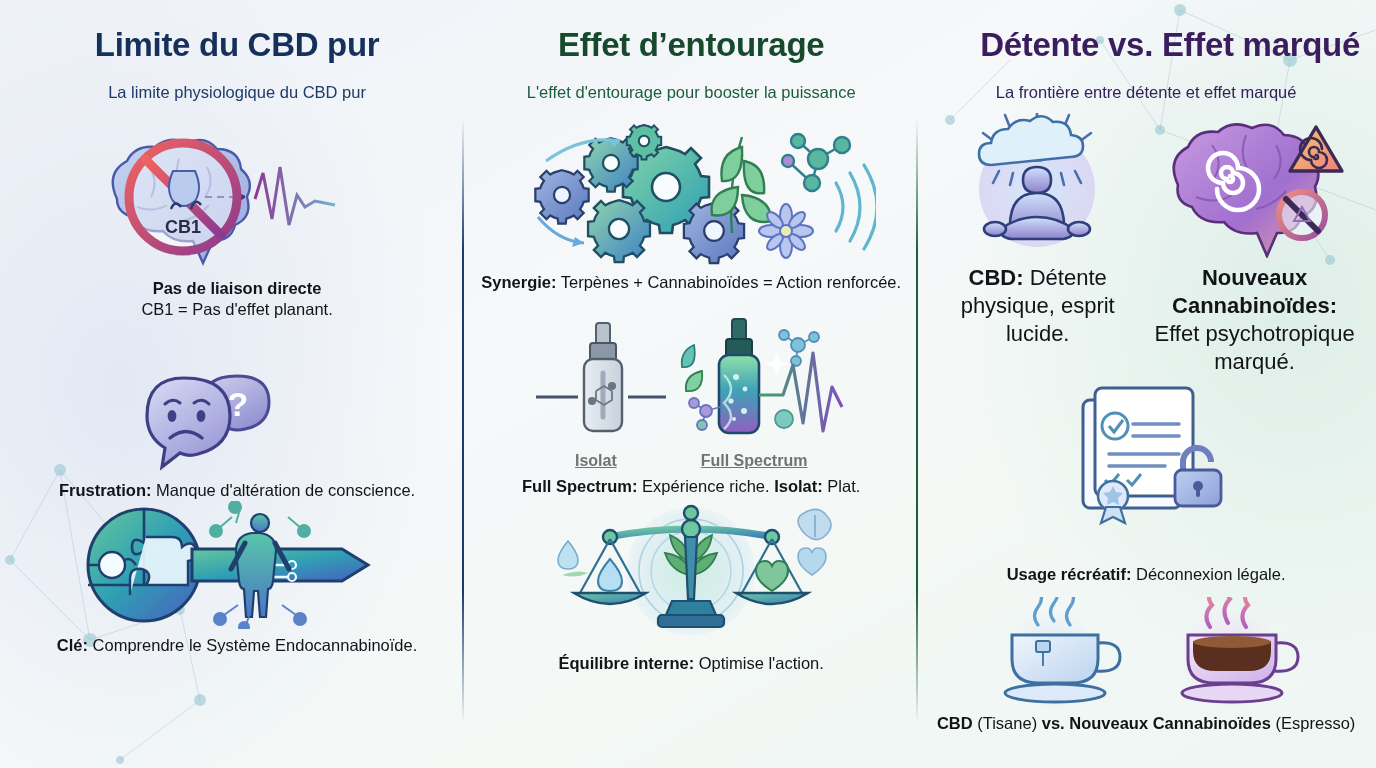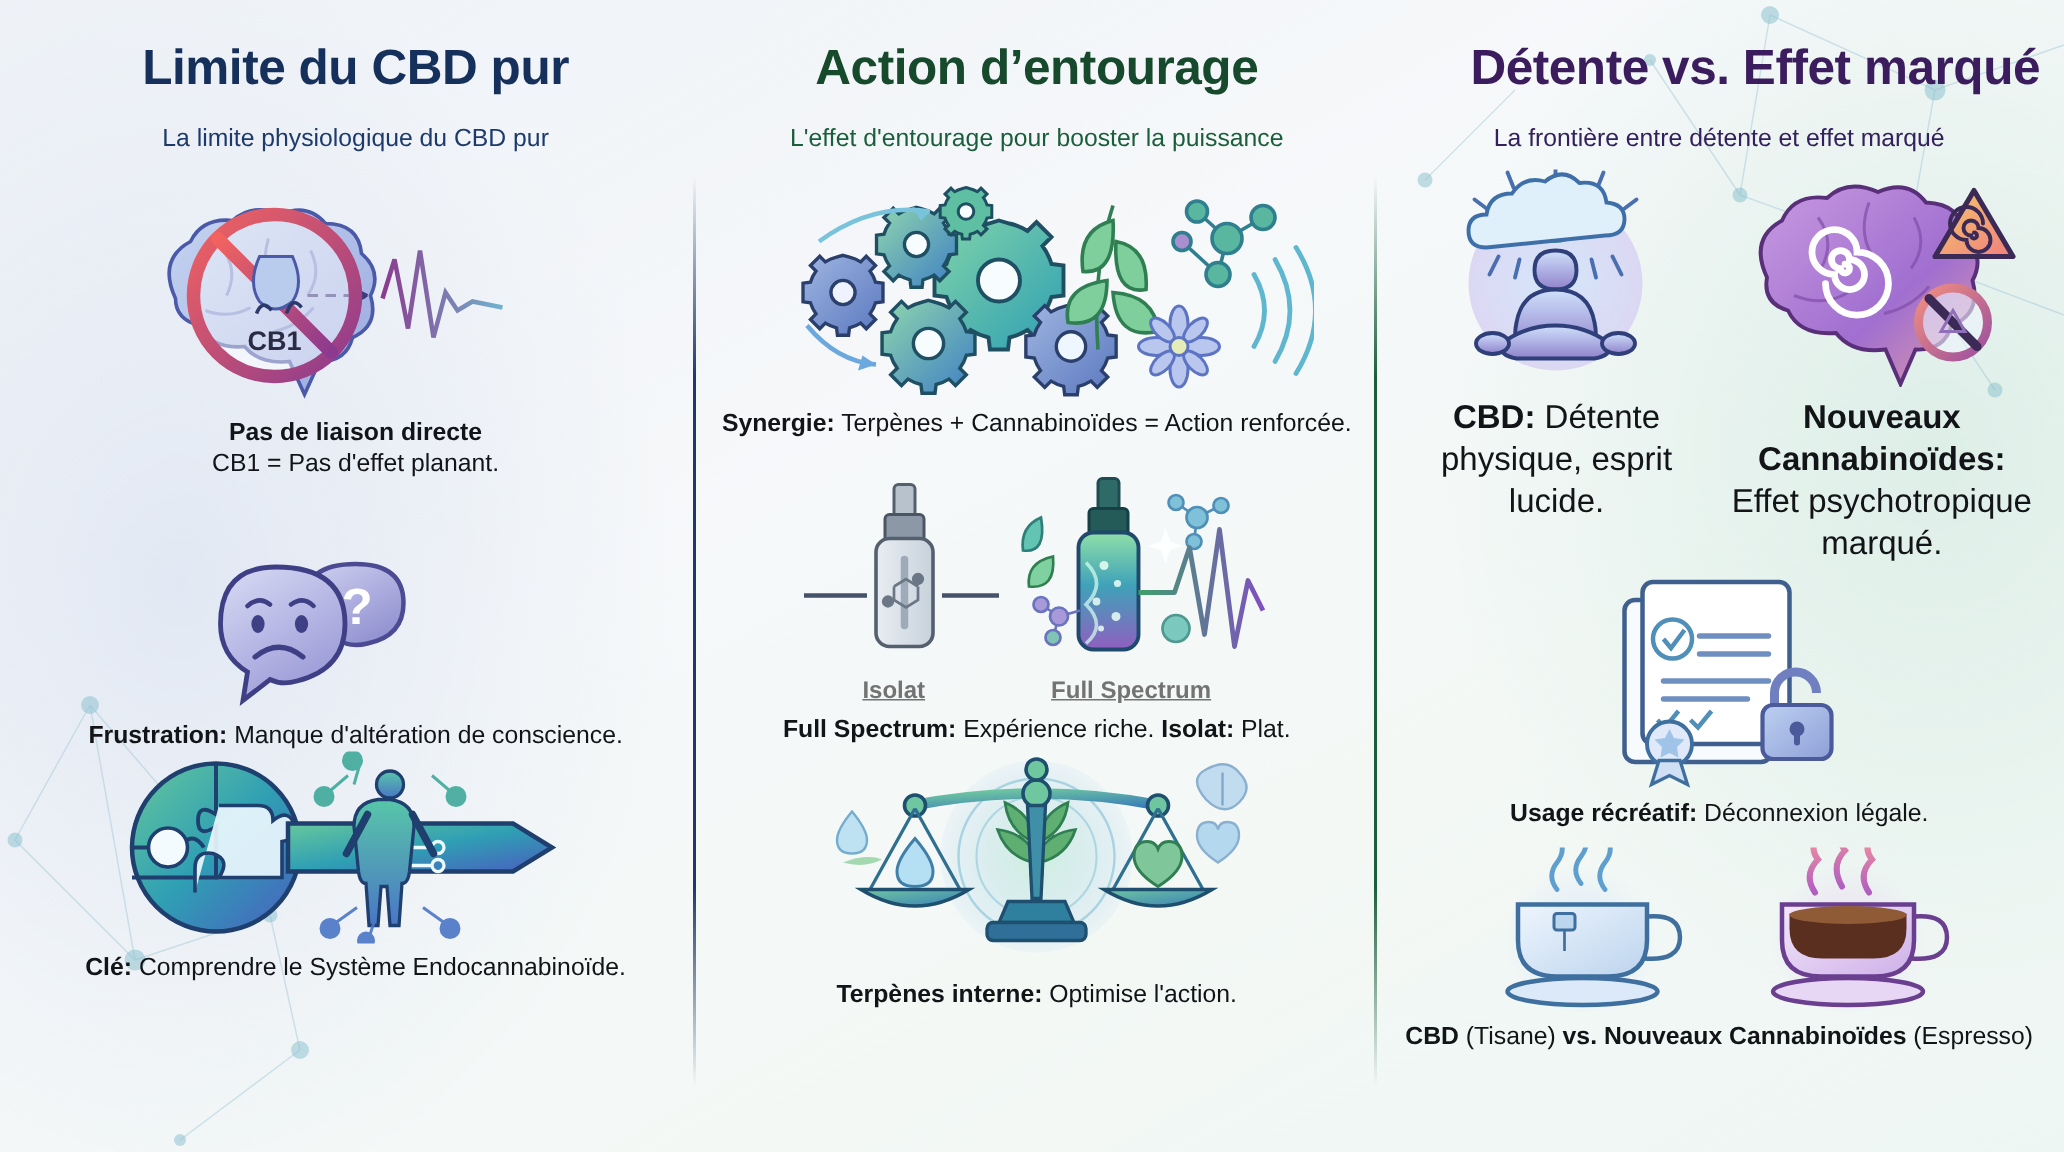"Action d’entourage" h1.col-title { text: Action -> Effet }
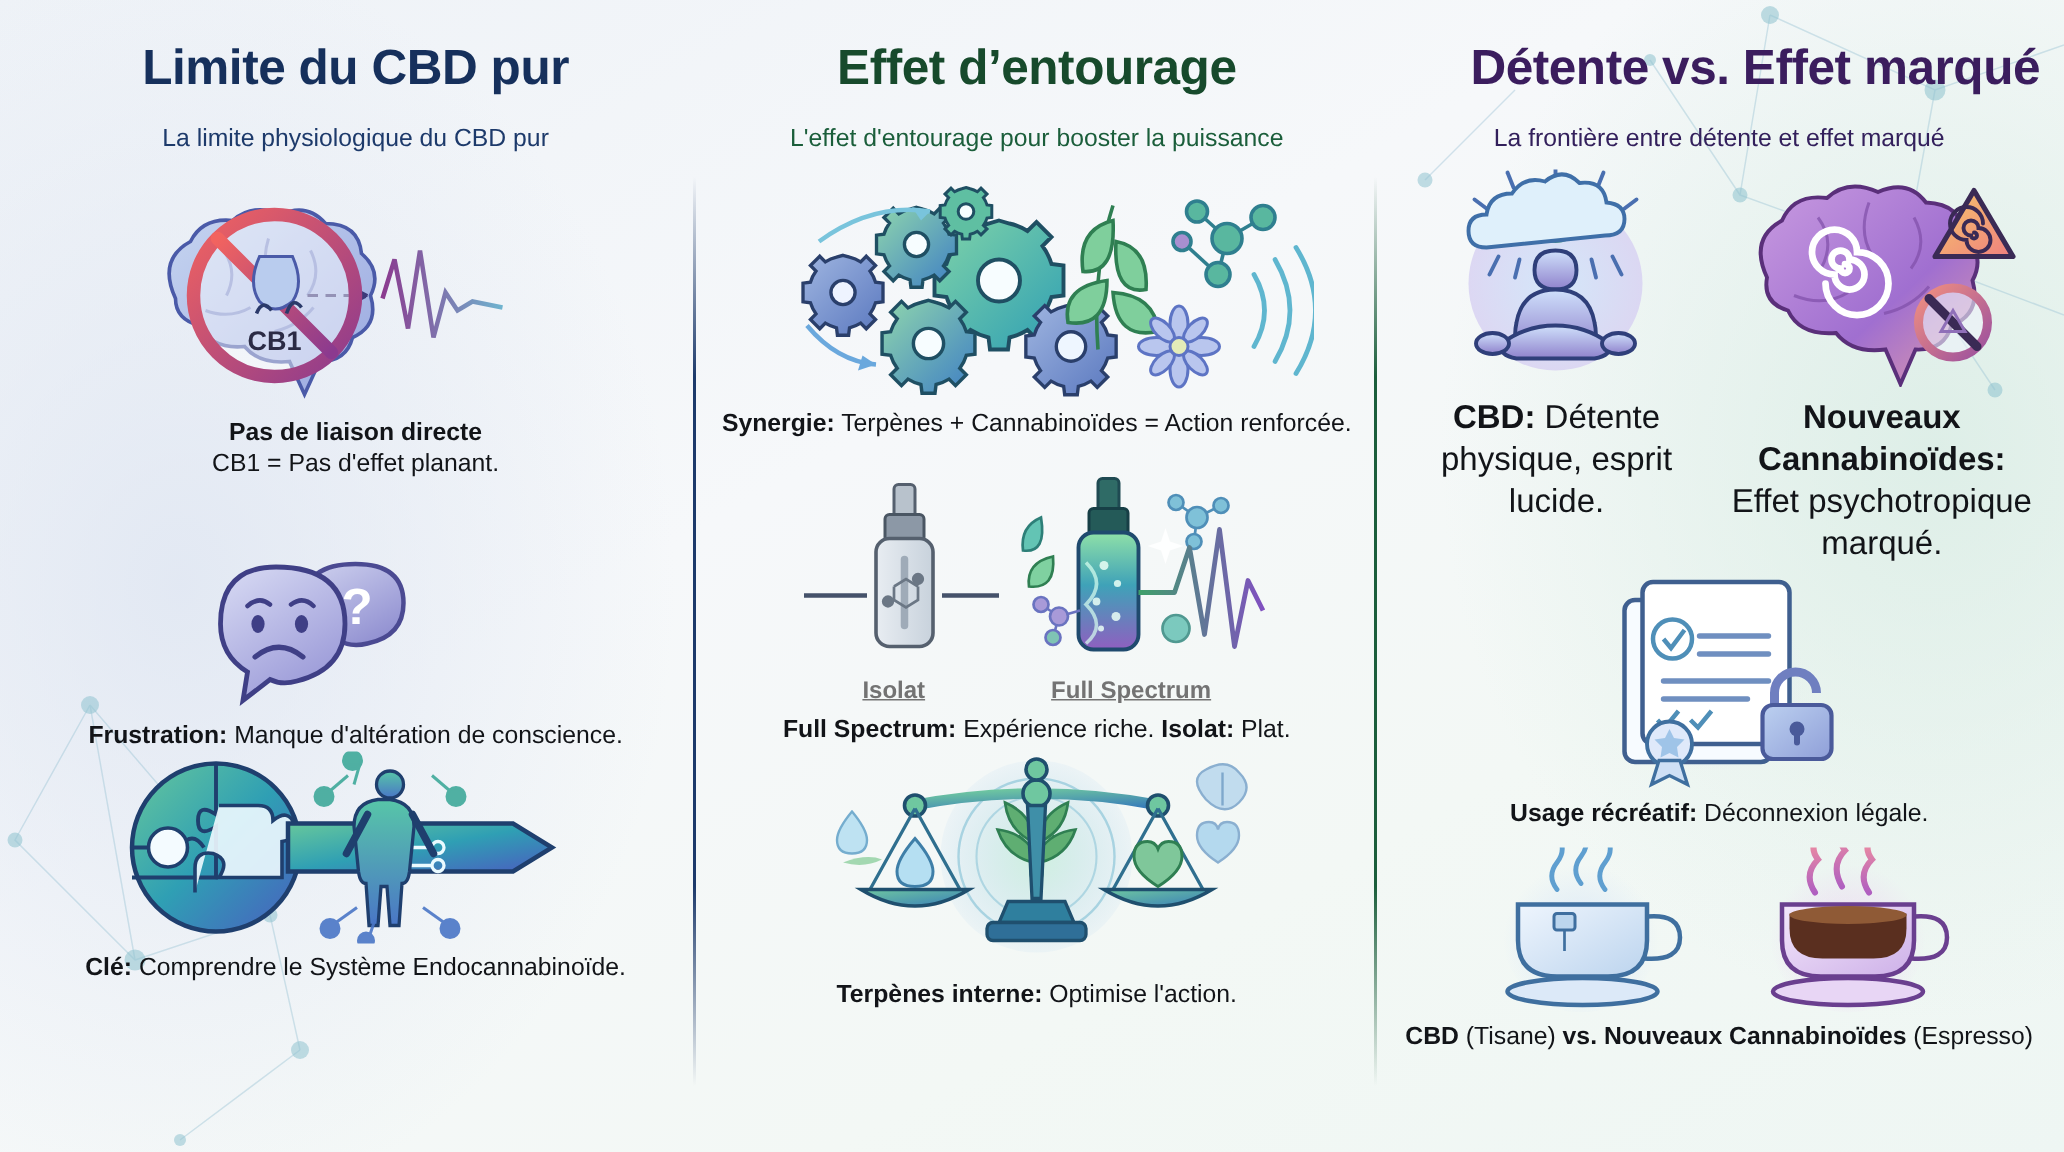"Usage récréatif: Déconnexion légale." .c3 .block-doc { gap: none -> 32px }
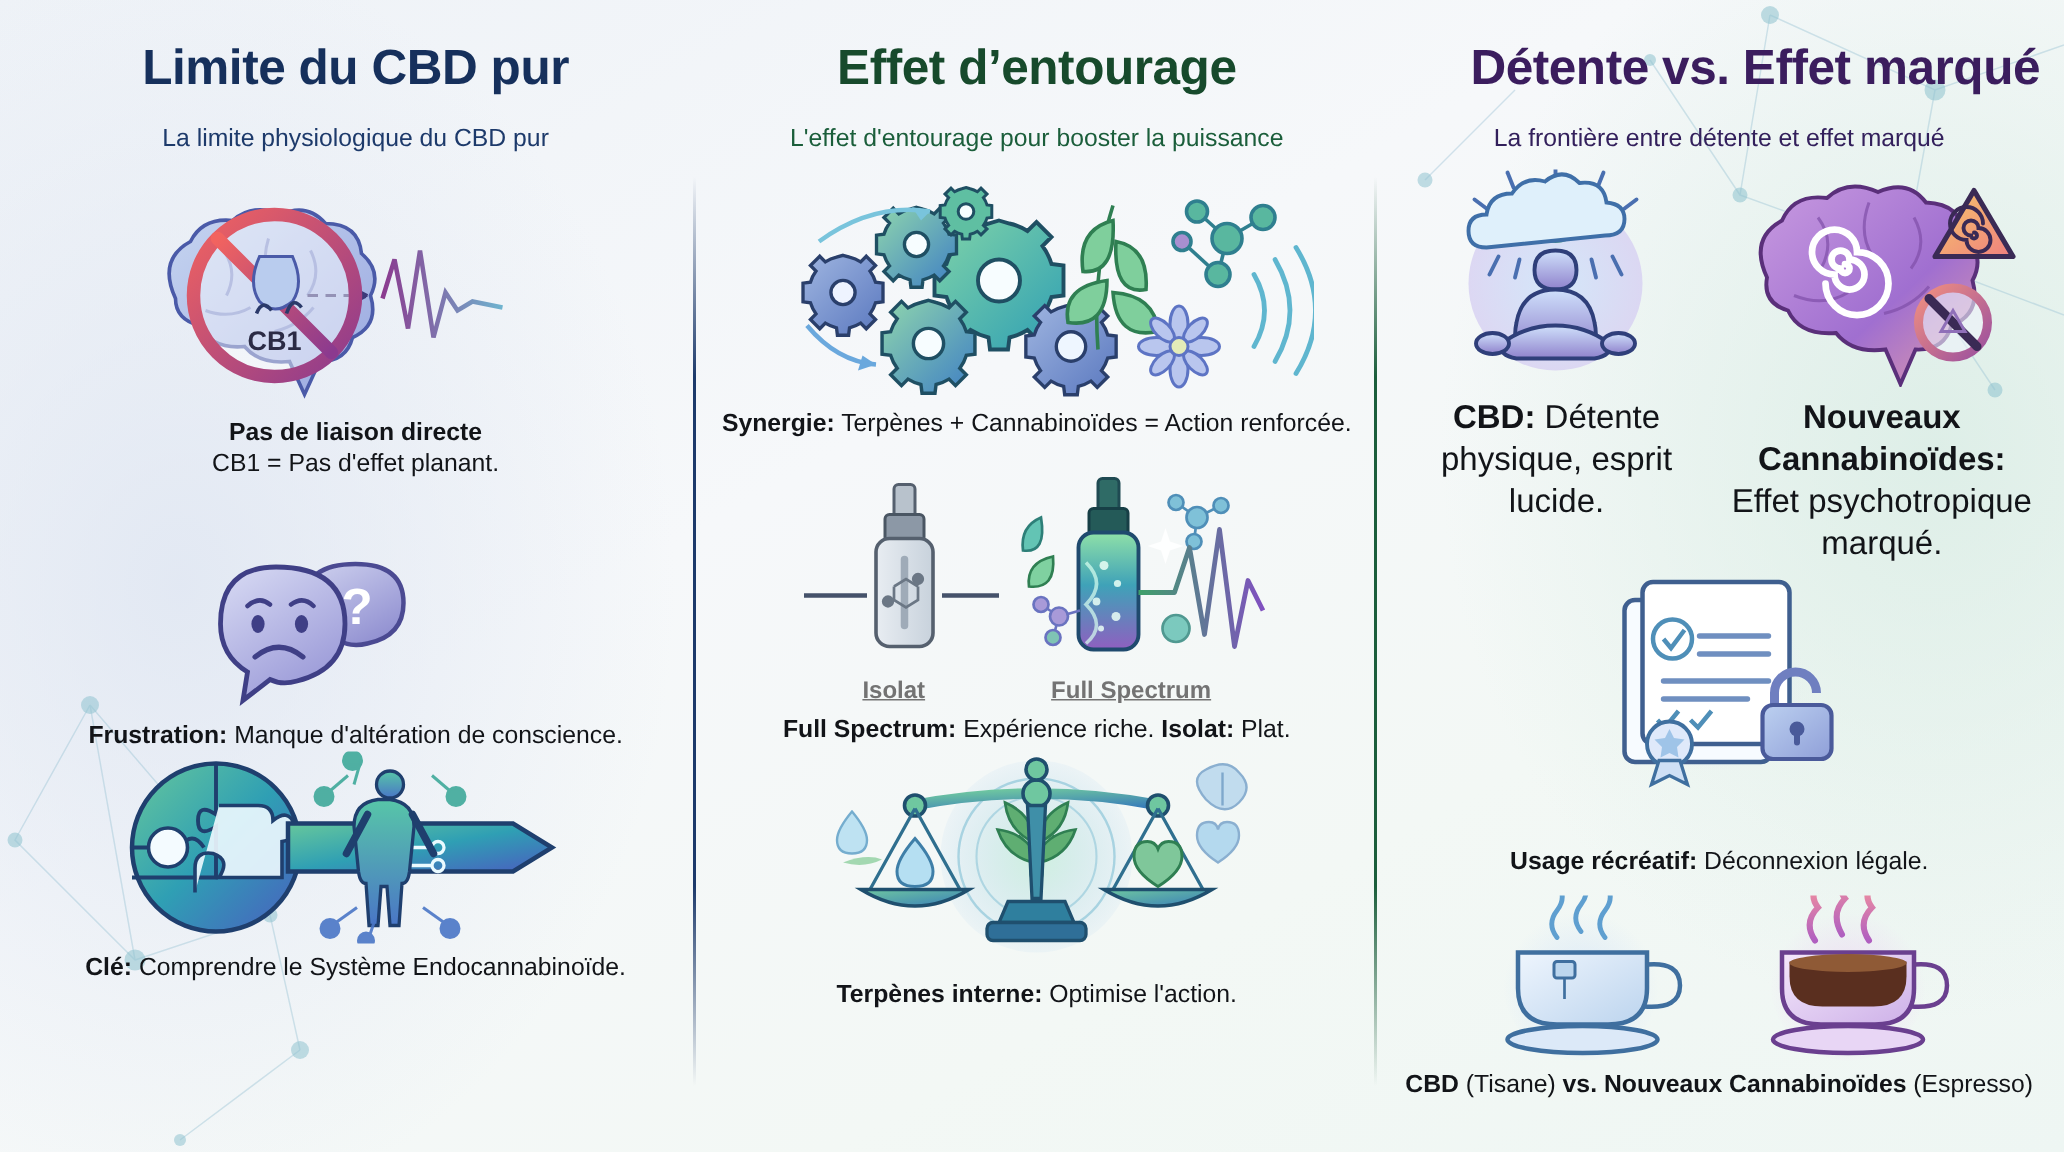"Terpènes interne:" b { text: Terpènes -> Équilibre }
